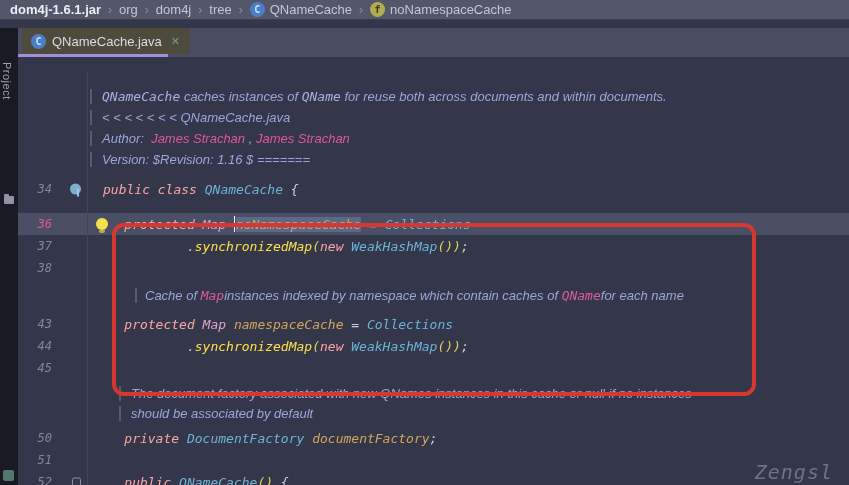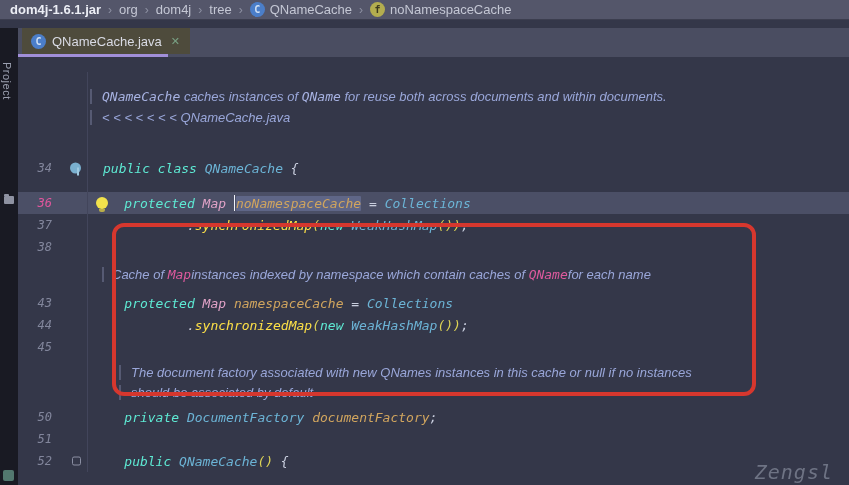"Author: James Strachan , James" div.body { html: none -> <div><span>Author: </span><span>James Strachan</span><span> , </span><span>James Strachan</span></div> }
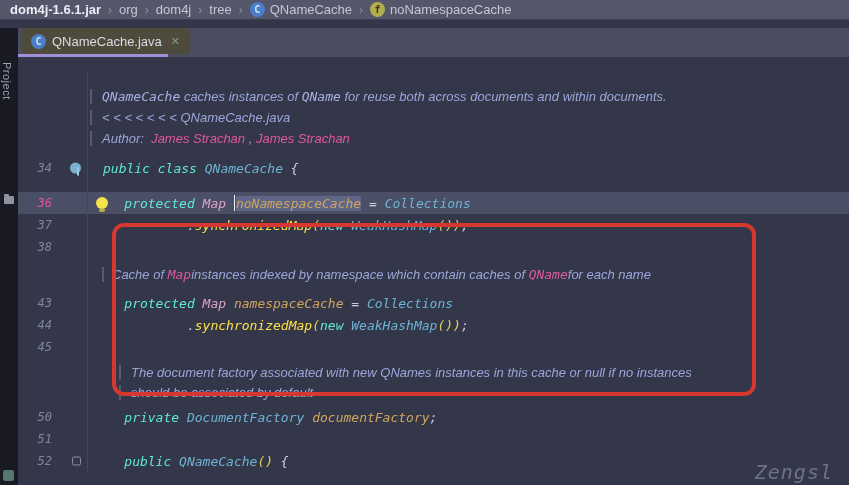"Version: $Revision: 1.16 $ =======" div.row { html: none -> <div> <div> <span></span> </div> <div><span>Version: $Revision: 1.16 $ =======</span></div> </div> }
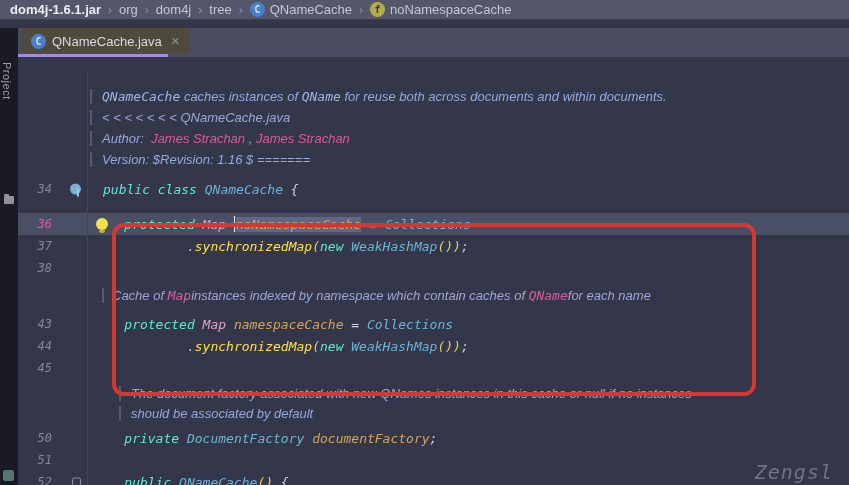"public class" .tk.kw { color: #5eead4 -> #fca5a5 }
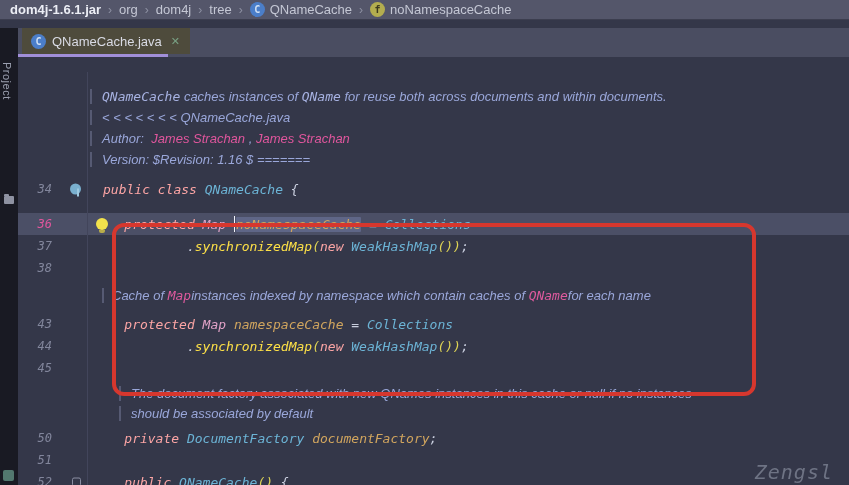"Cache of Mapinstances indexed by" div.body { margin-left: 14px -> 47px }
